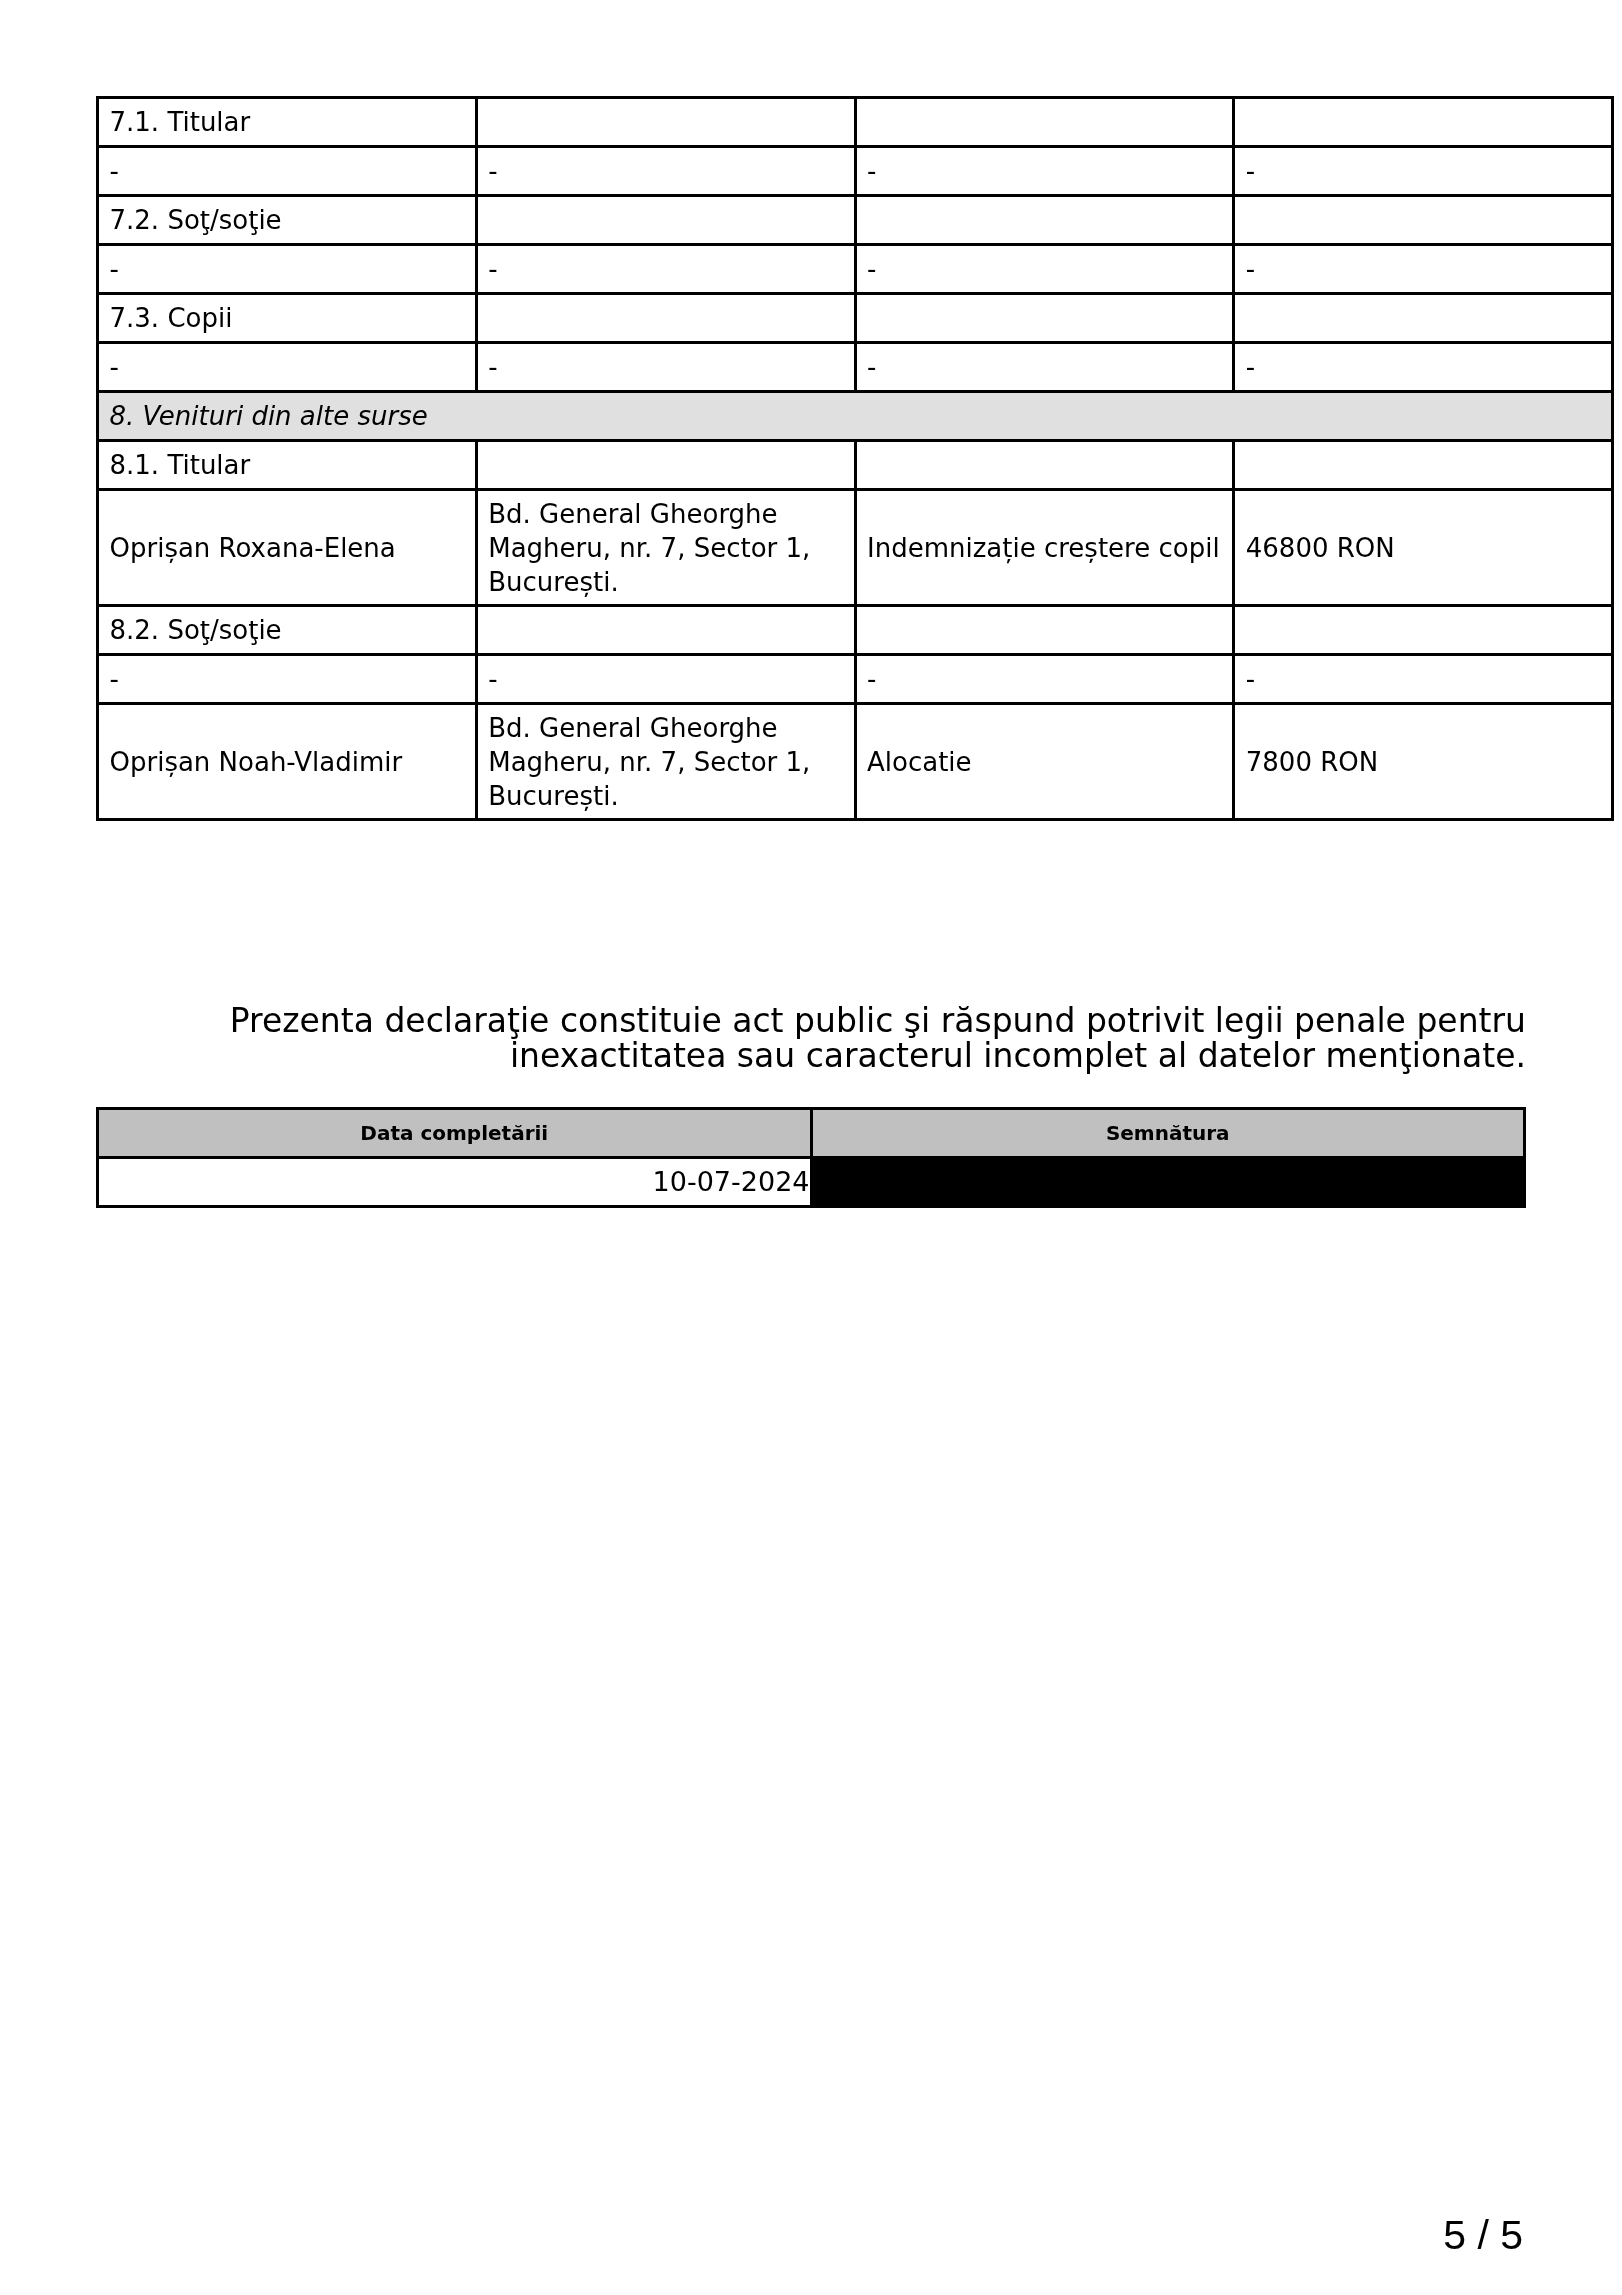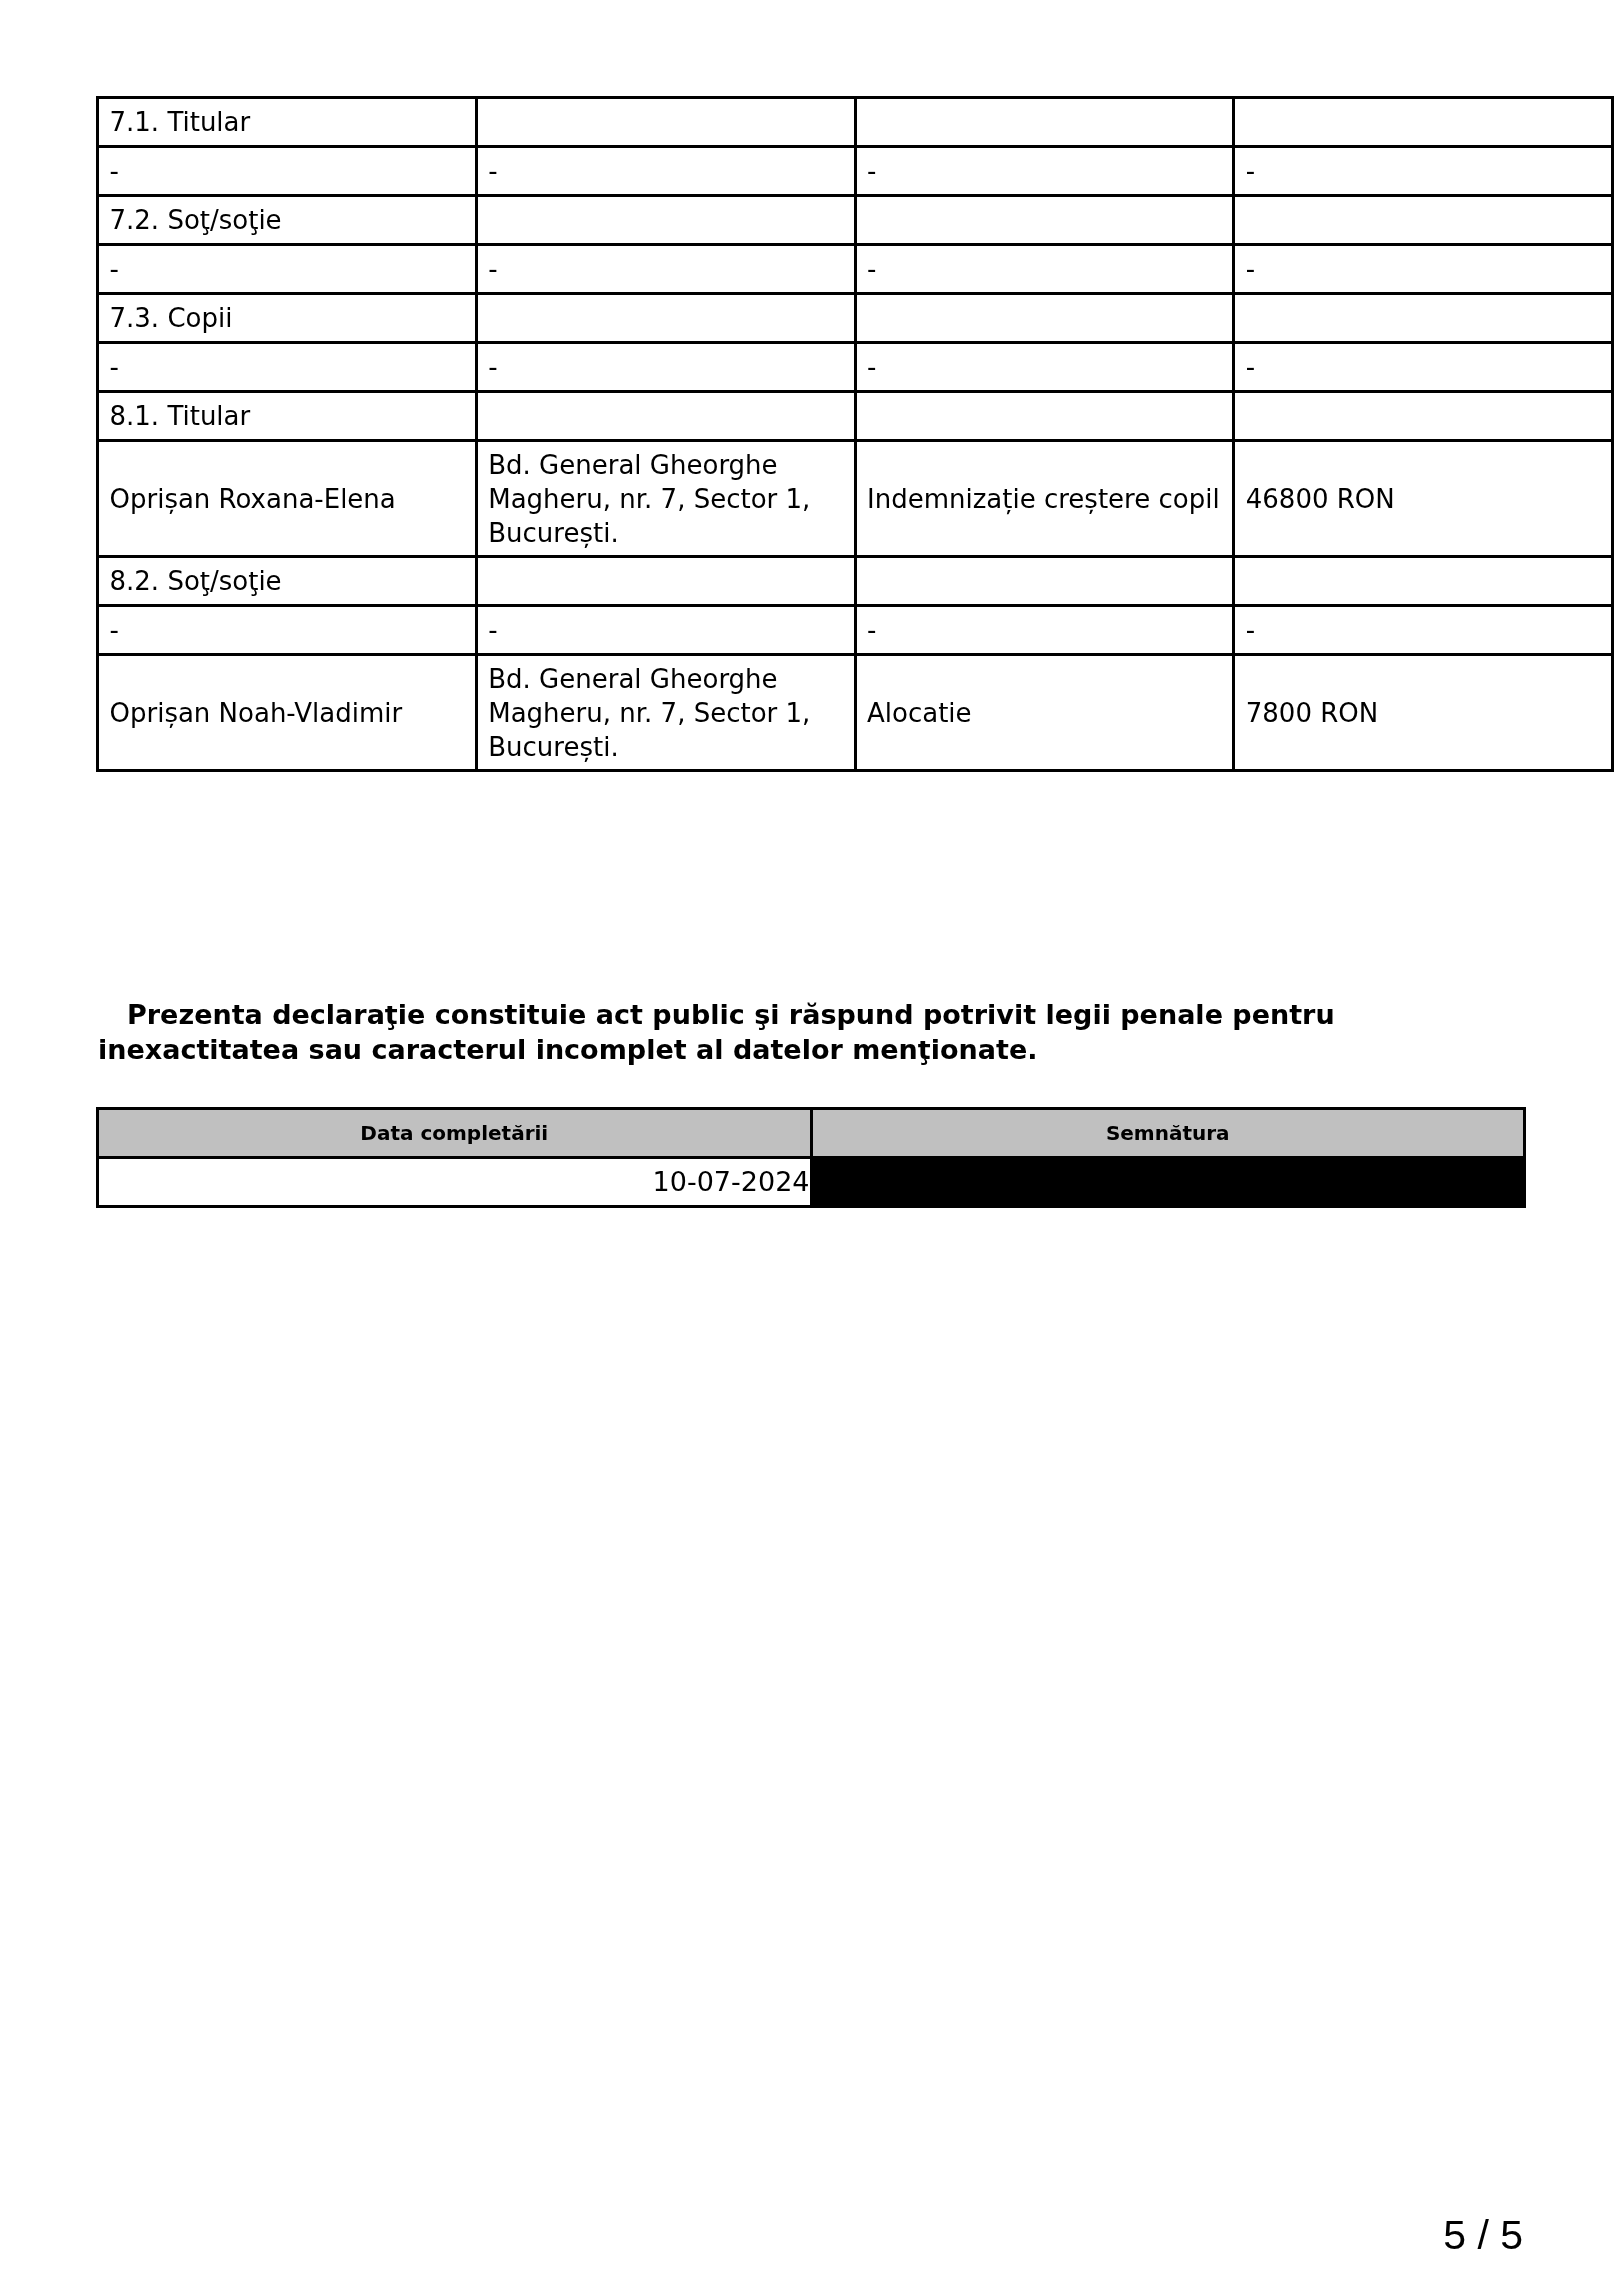"8. Venituri din alte surse" tr.section { html: none -> <tr> <td>8. Venituri din alte surse</td> </tr> }
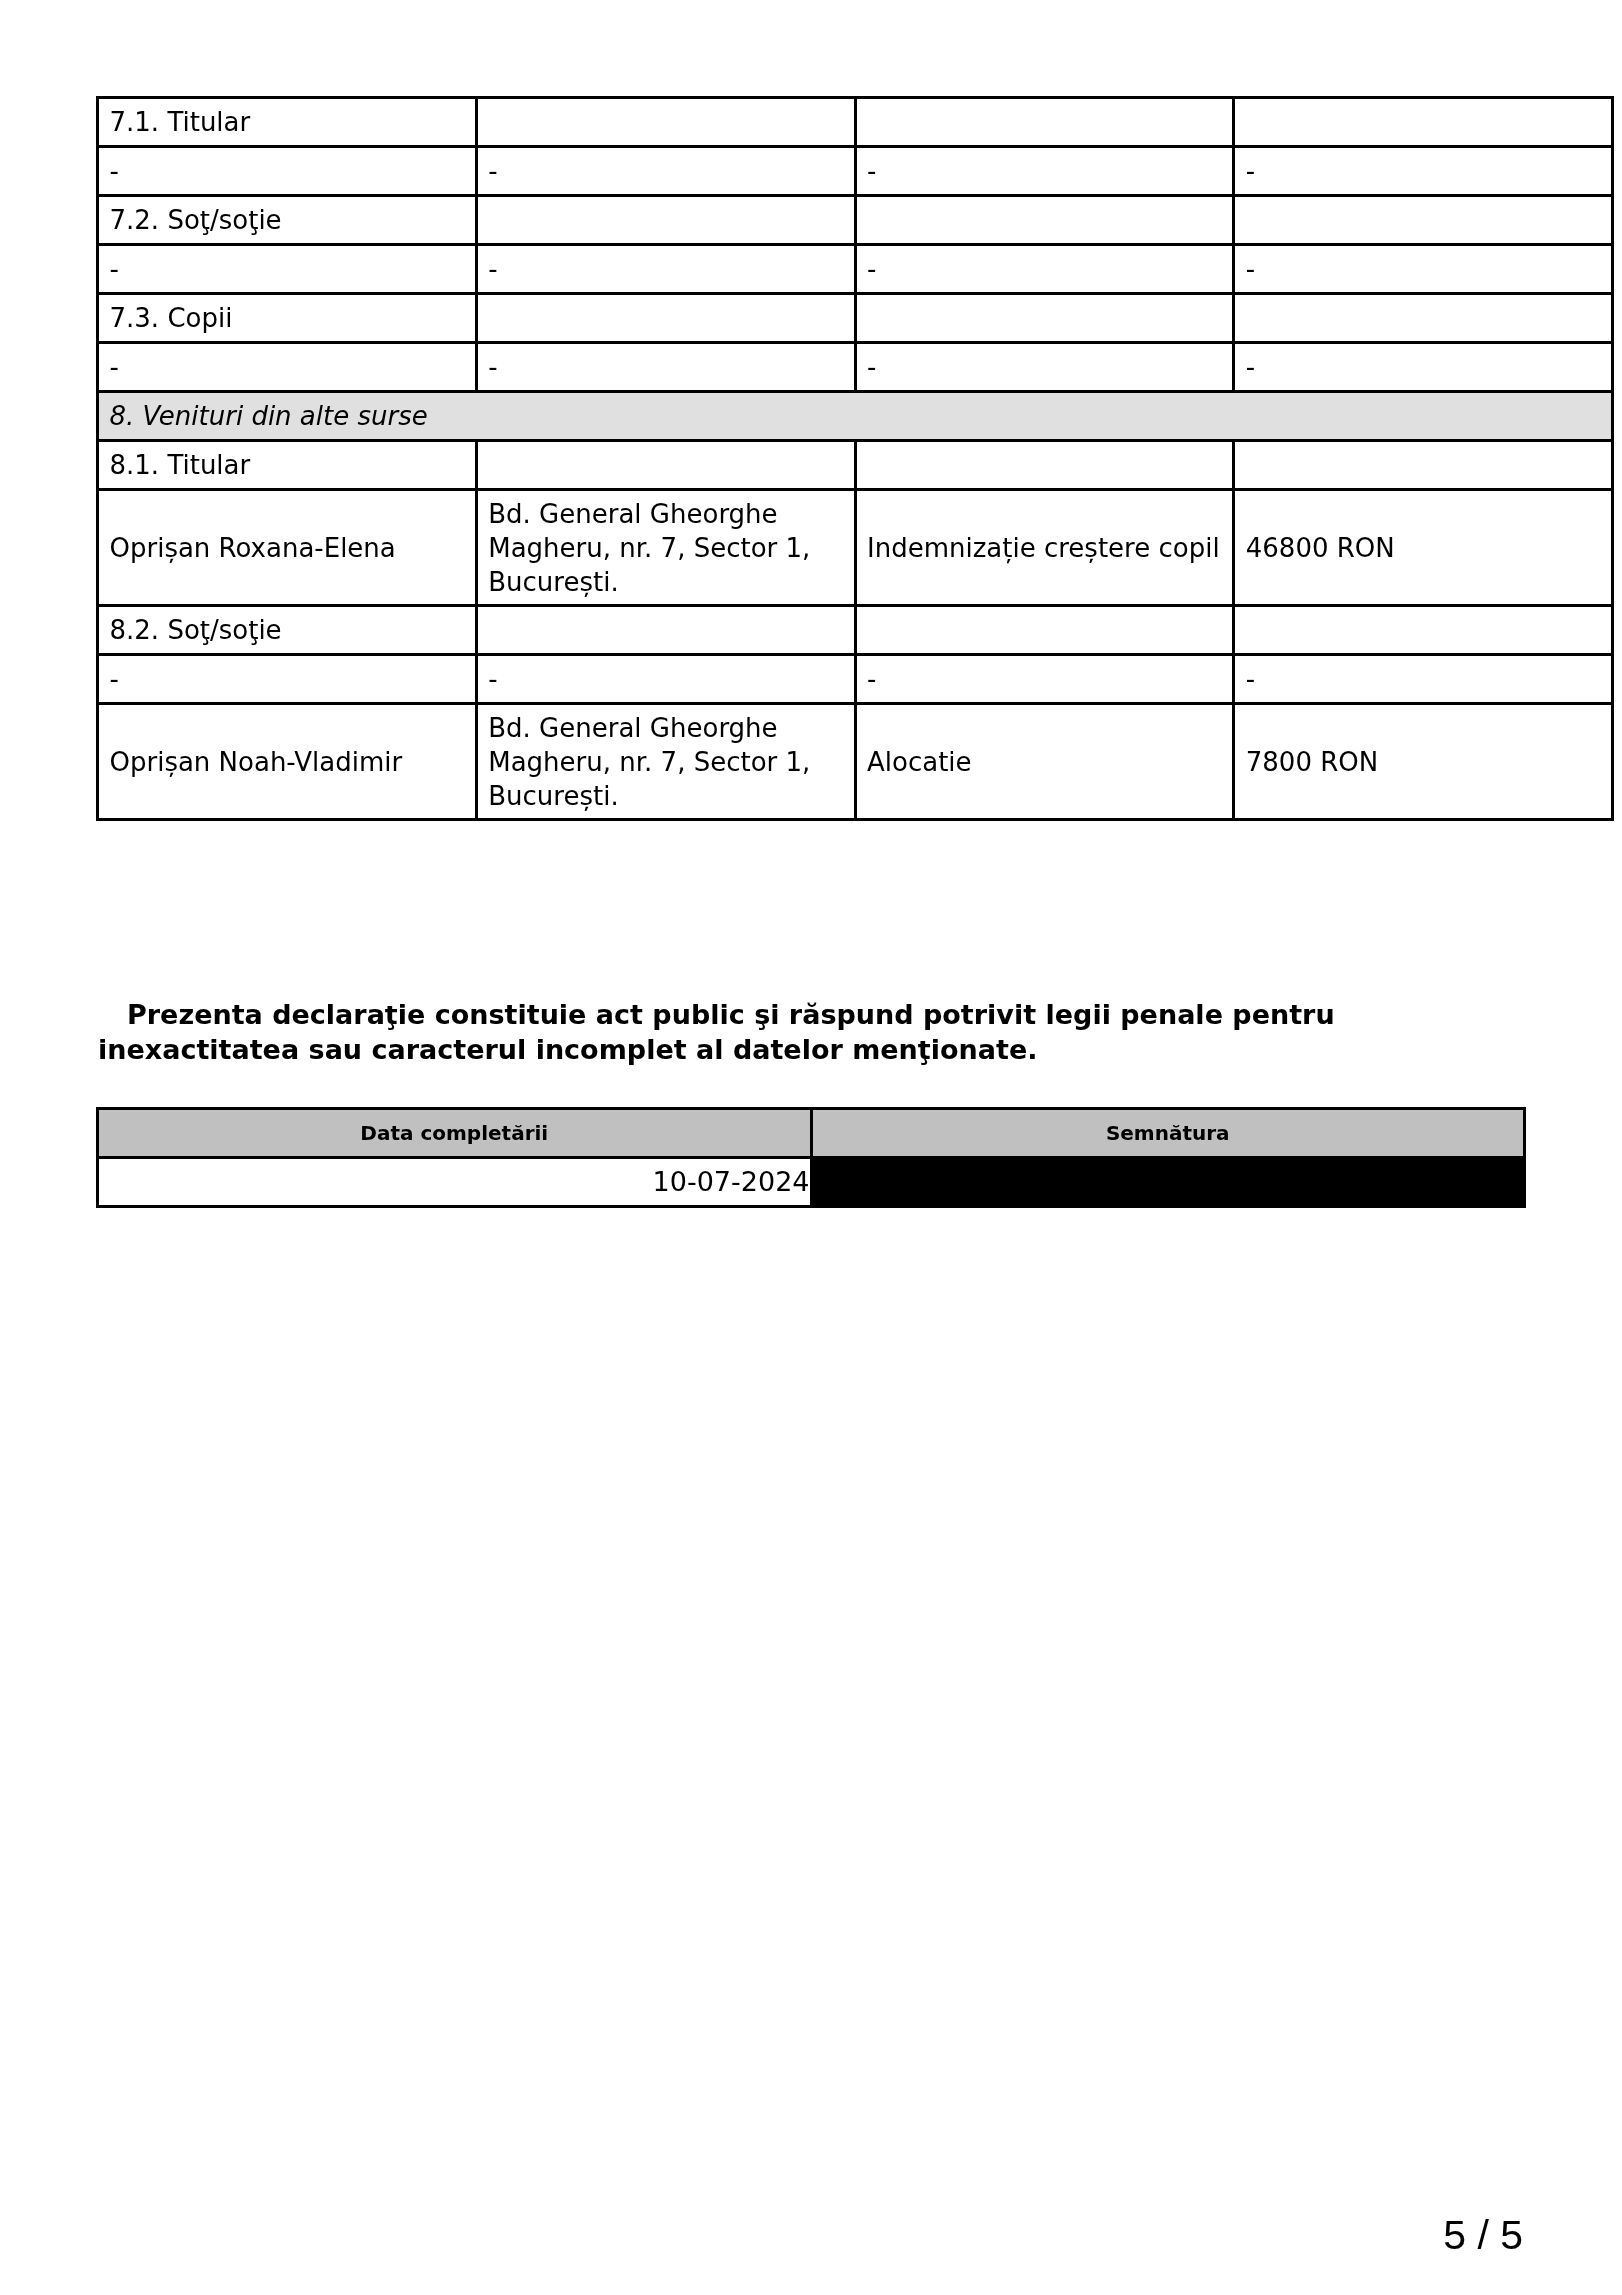"Prezenta declaraţie constituie act" .declaration { font-size: 27px -> 33px; font-weight: bold -> normal; text-align: none -> right }
